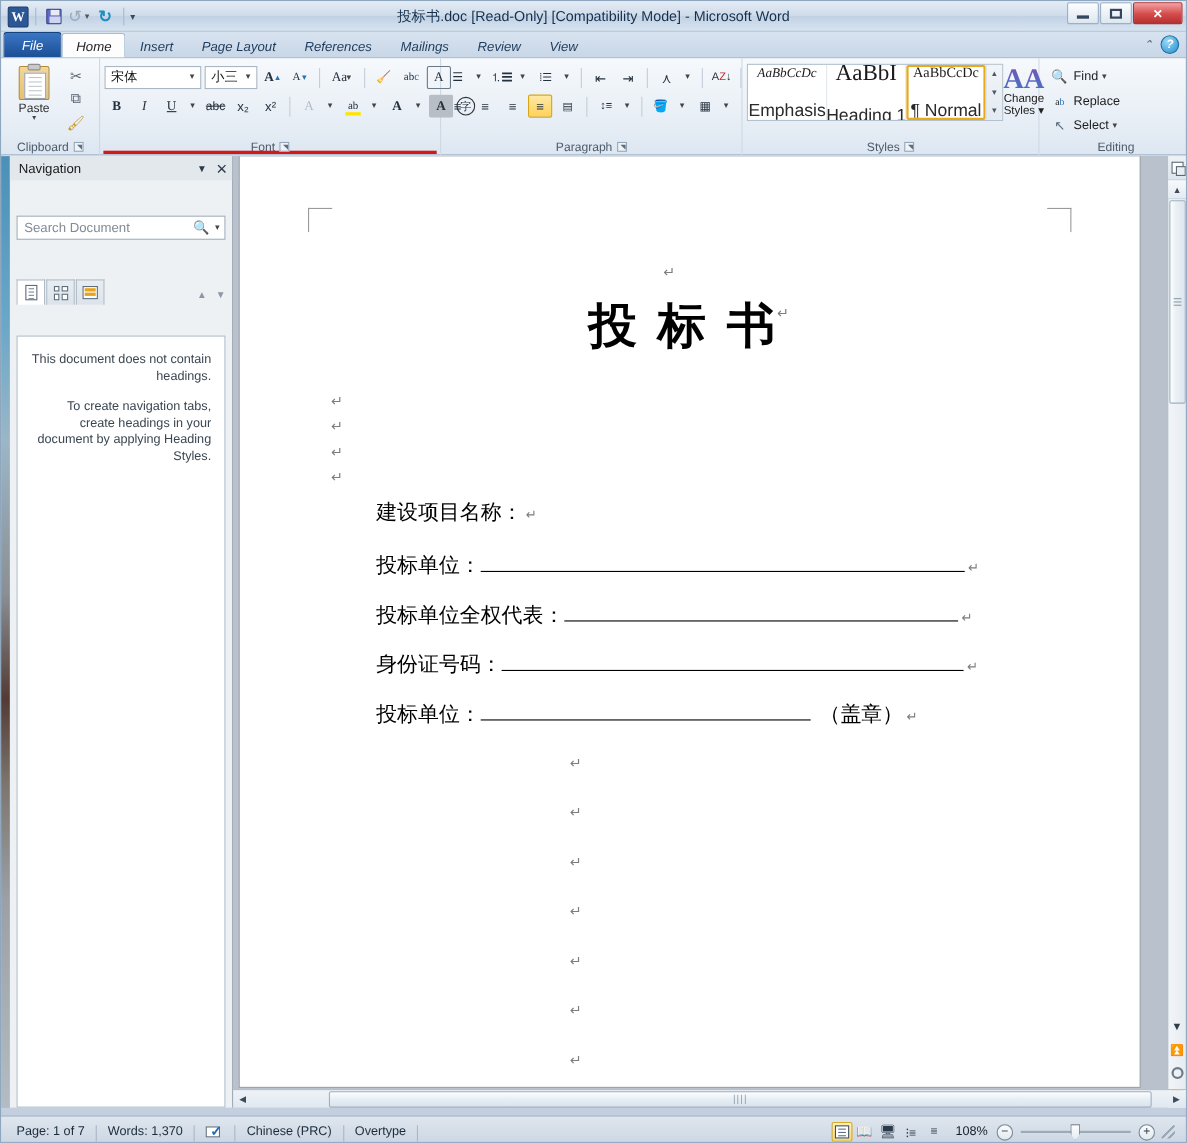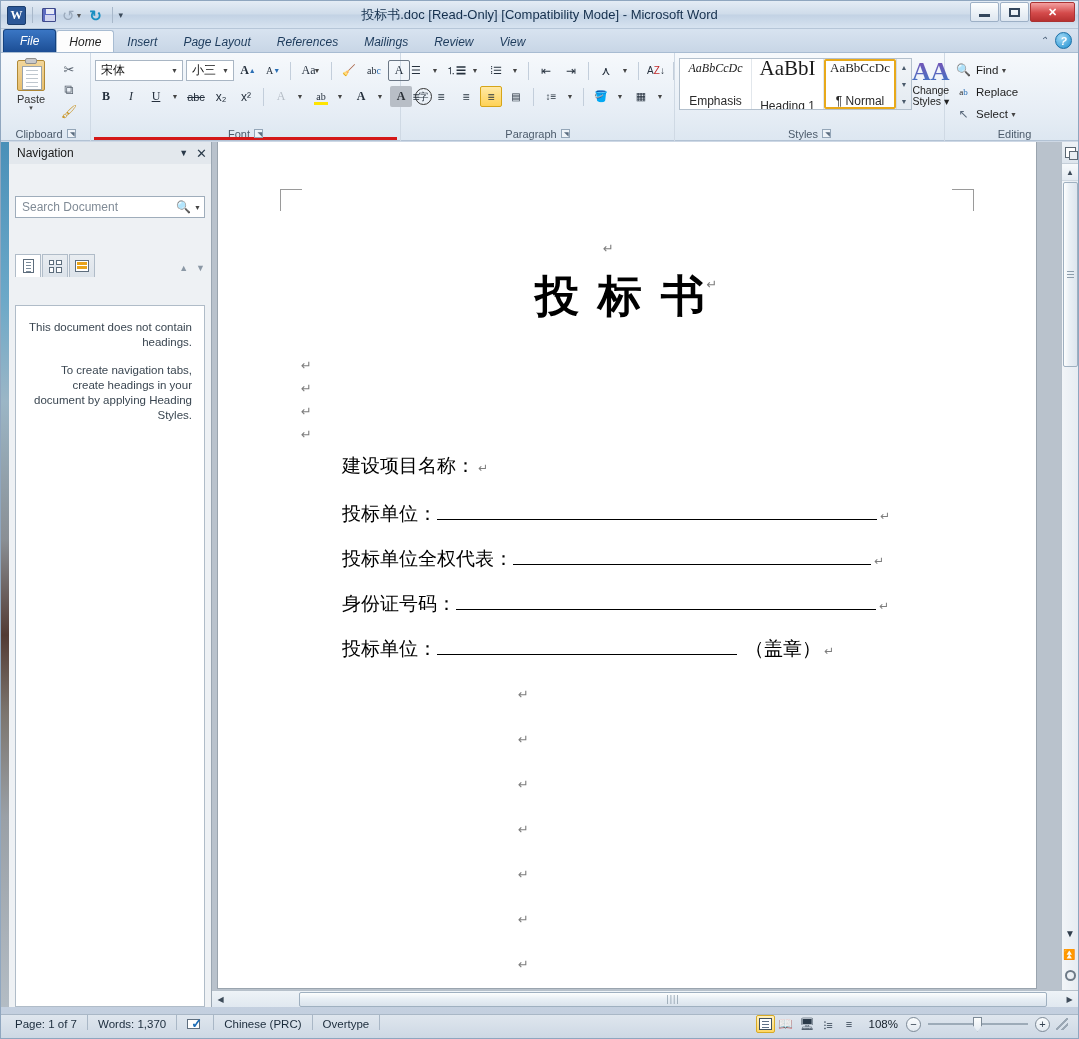"Emphasis" .sname { font-size: 12px -> 16px }
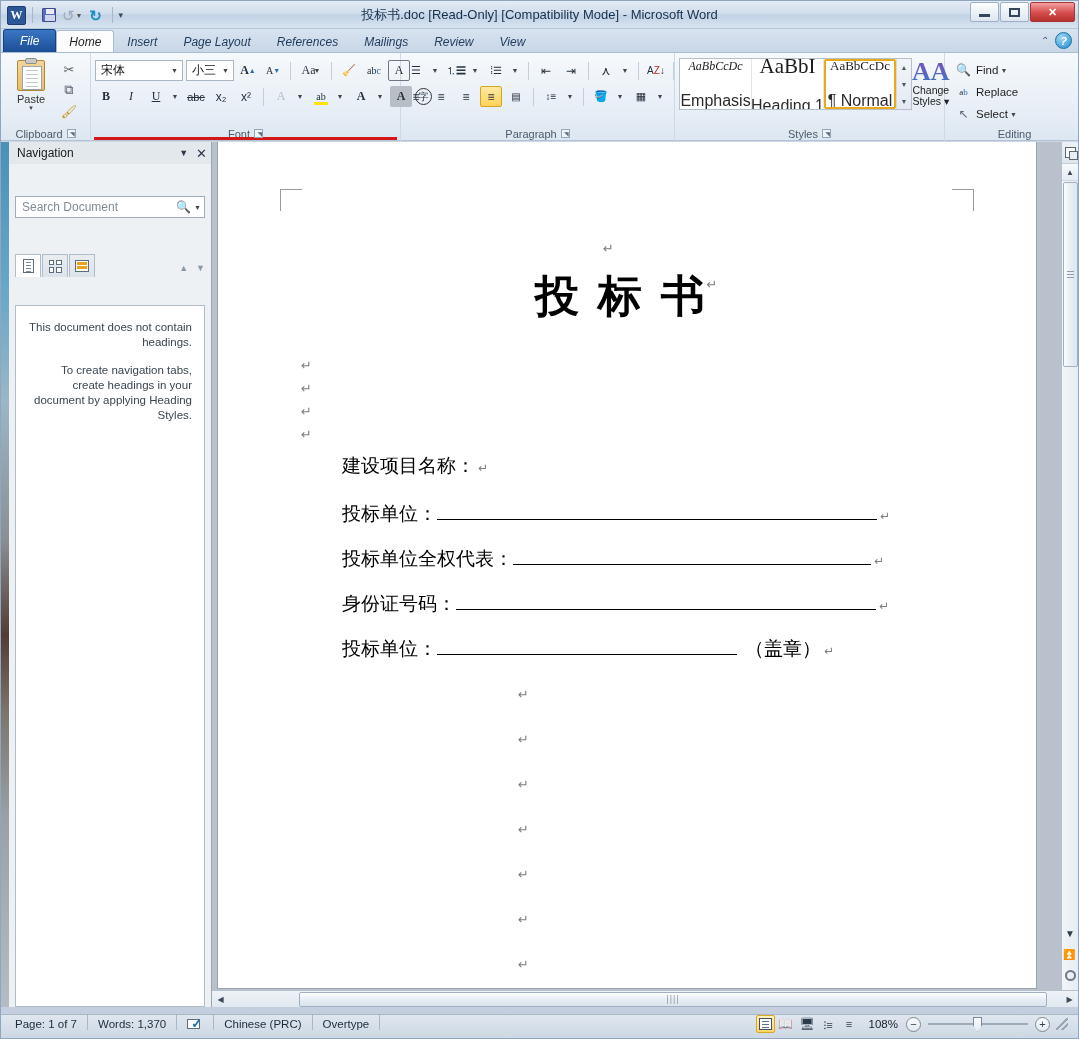"Page: 1 of 7" .statusbar { align-items: flex-start -> flex-end }
